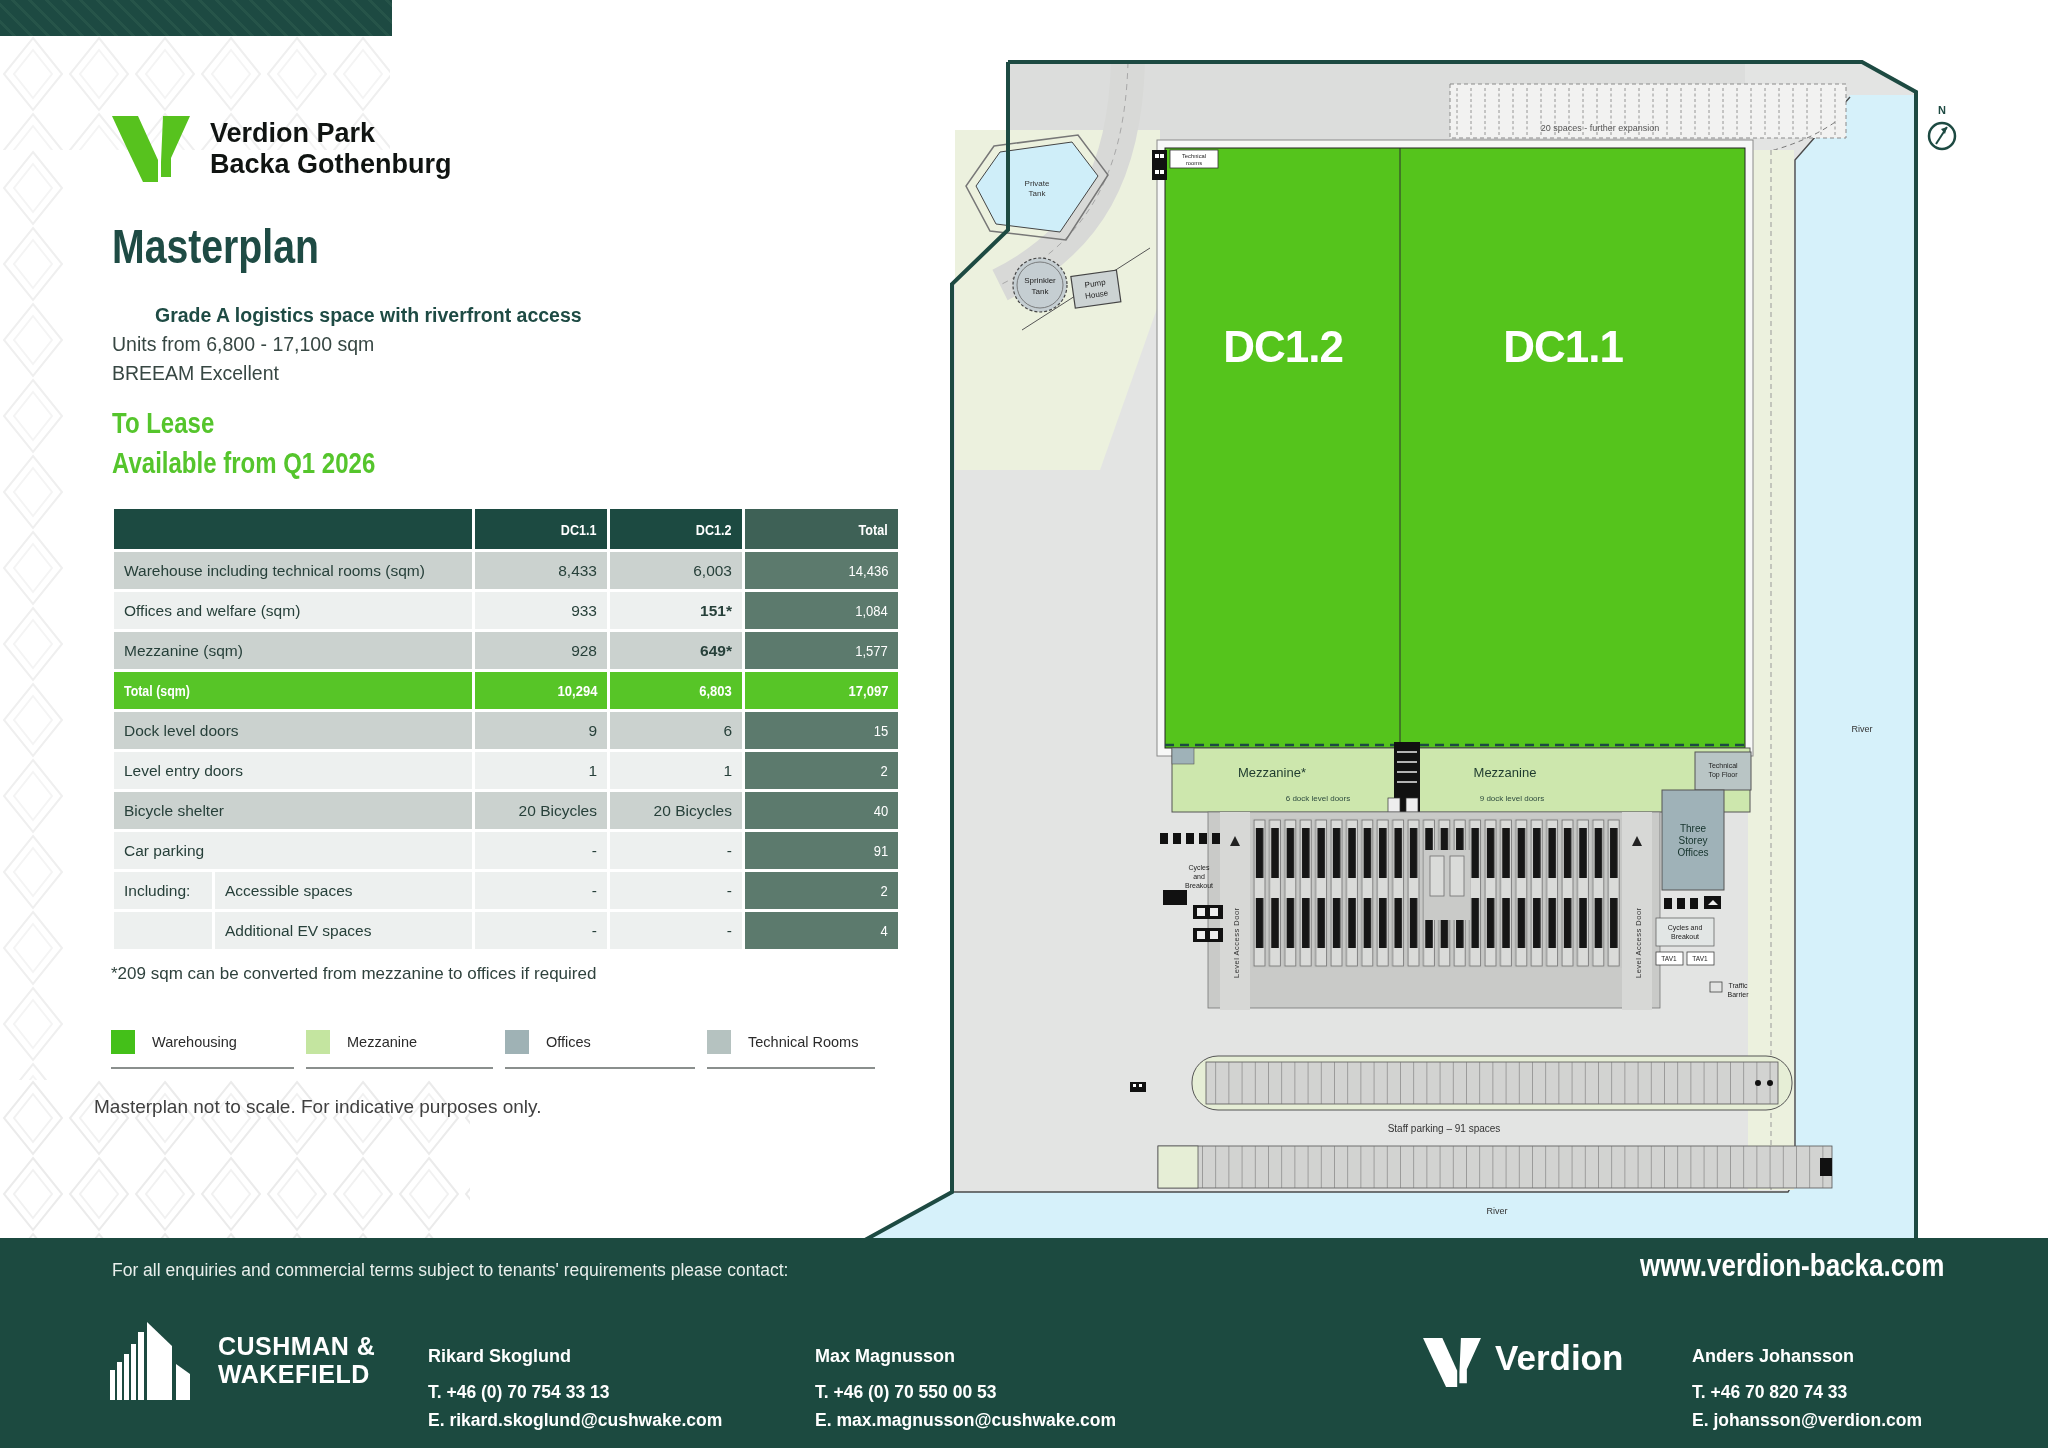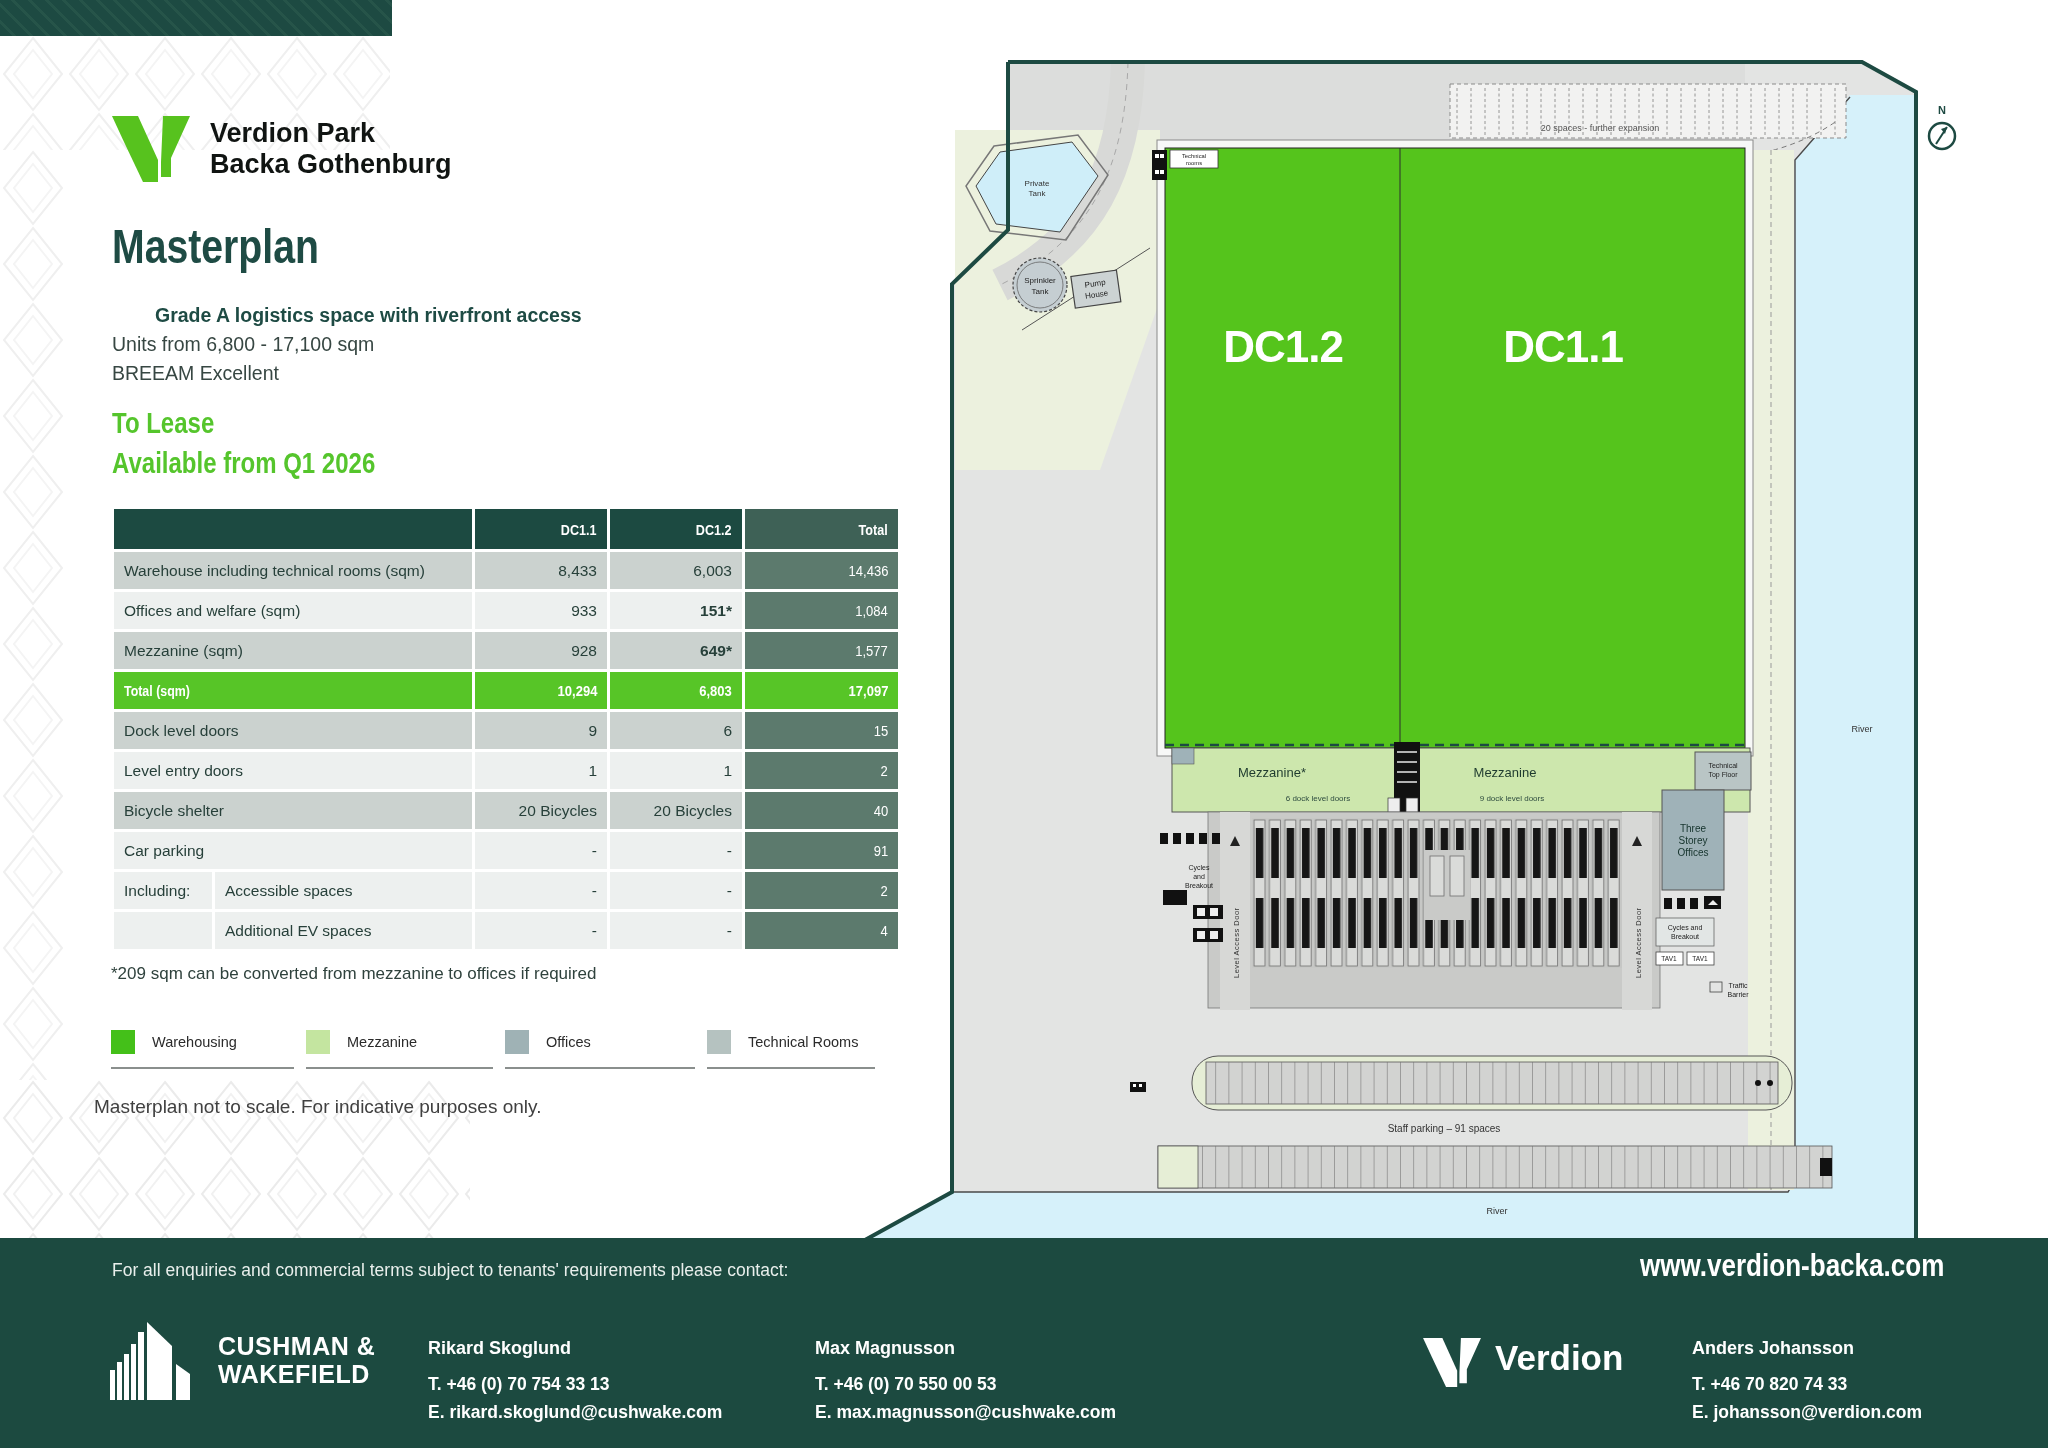"Rikard Skoglund" .agent .nm { margin-top: none -> 8px }
